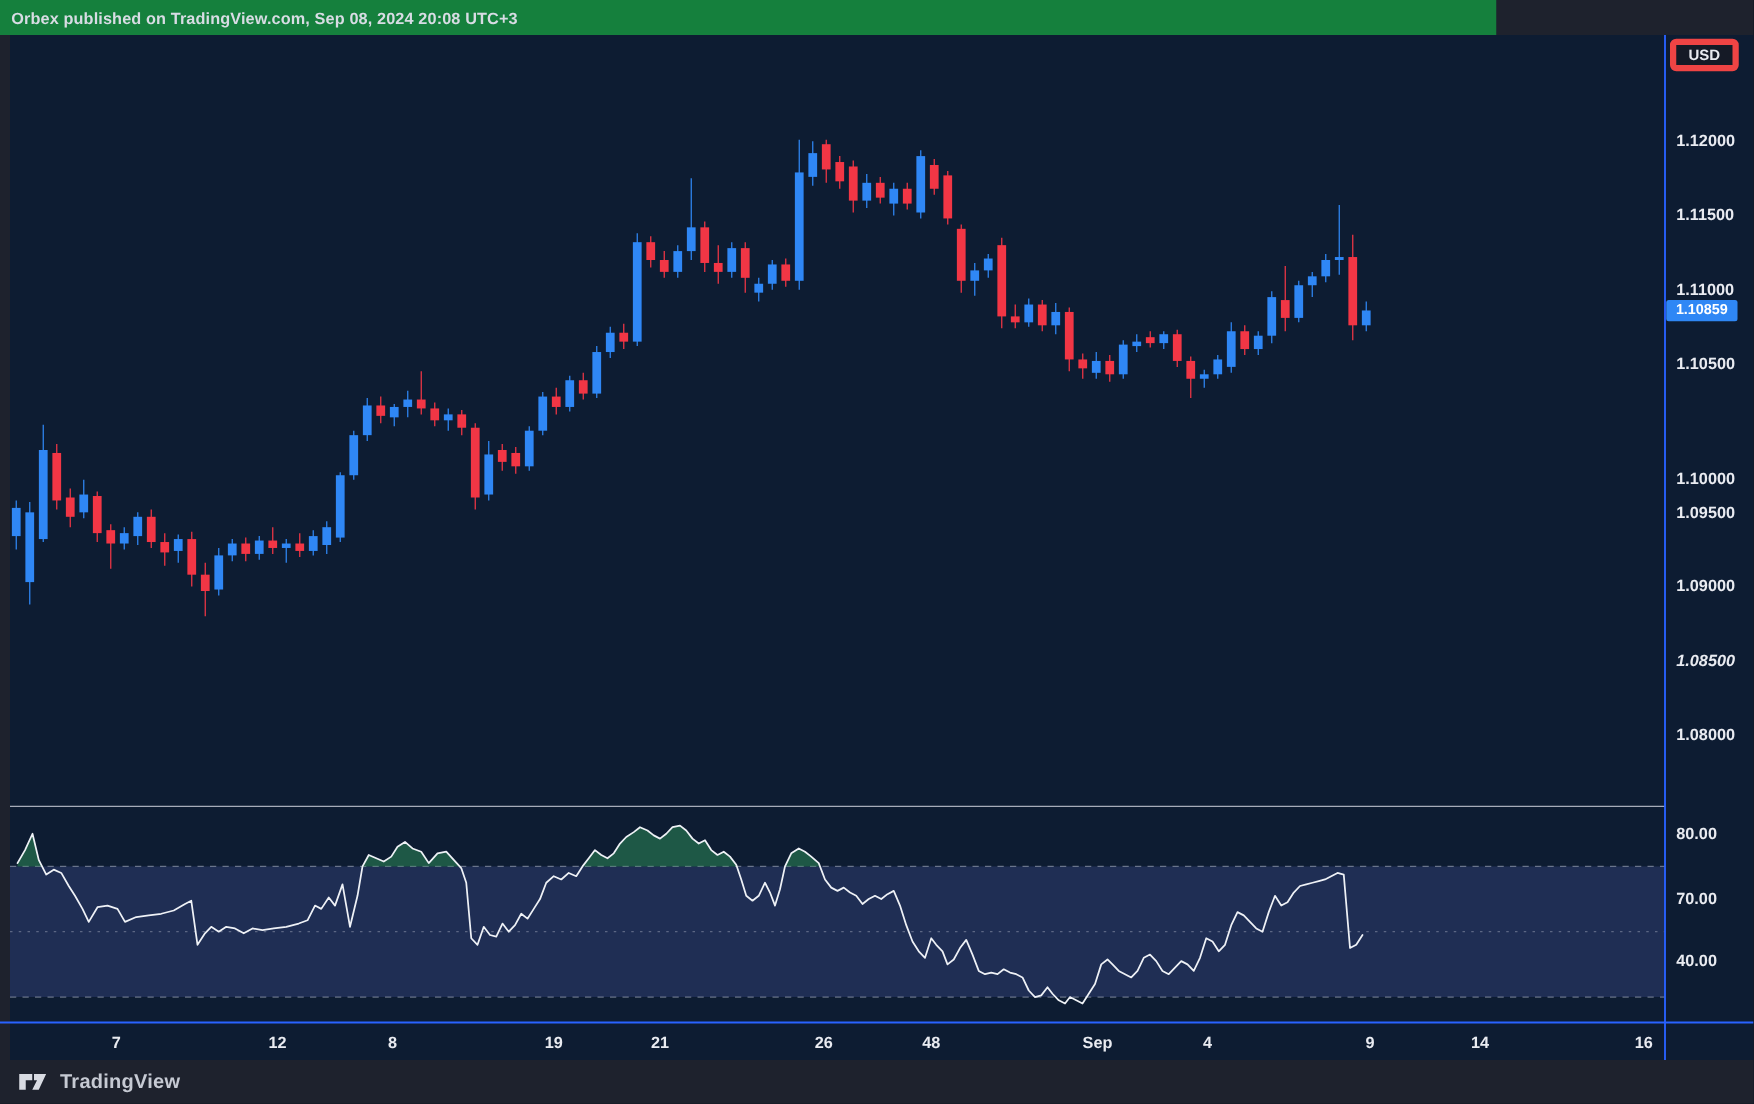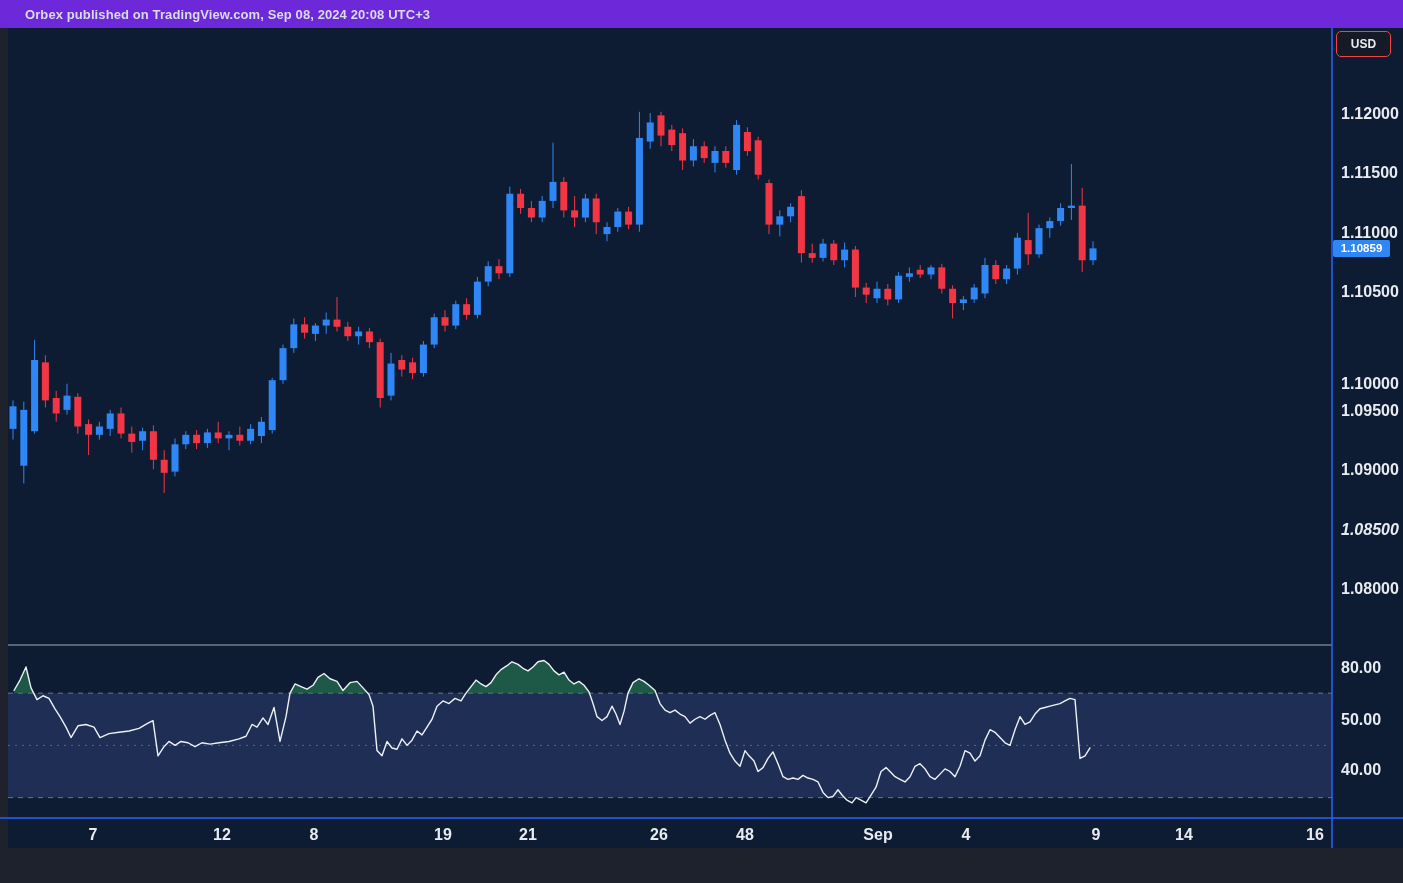"Orbex published on TradingView.com, Sep" .header { background: #6d28d9 -> #15803d; padding-left: 25px -> 9px; width: 1403px -> 1197px }
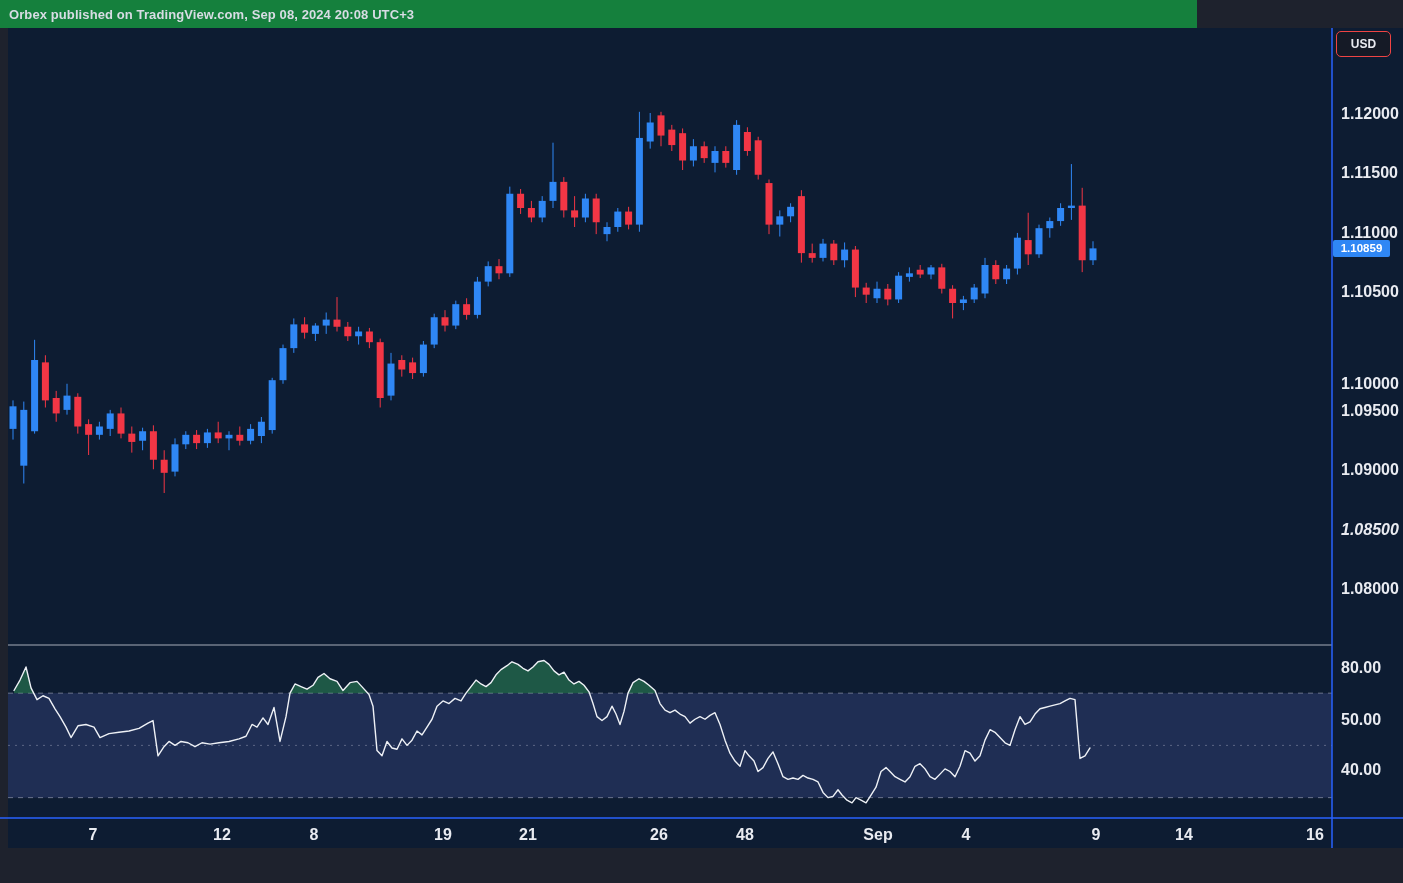"USD" .usd-btn { border: 1px solid #ef4444 -> 5px solid #ef4444 }
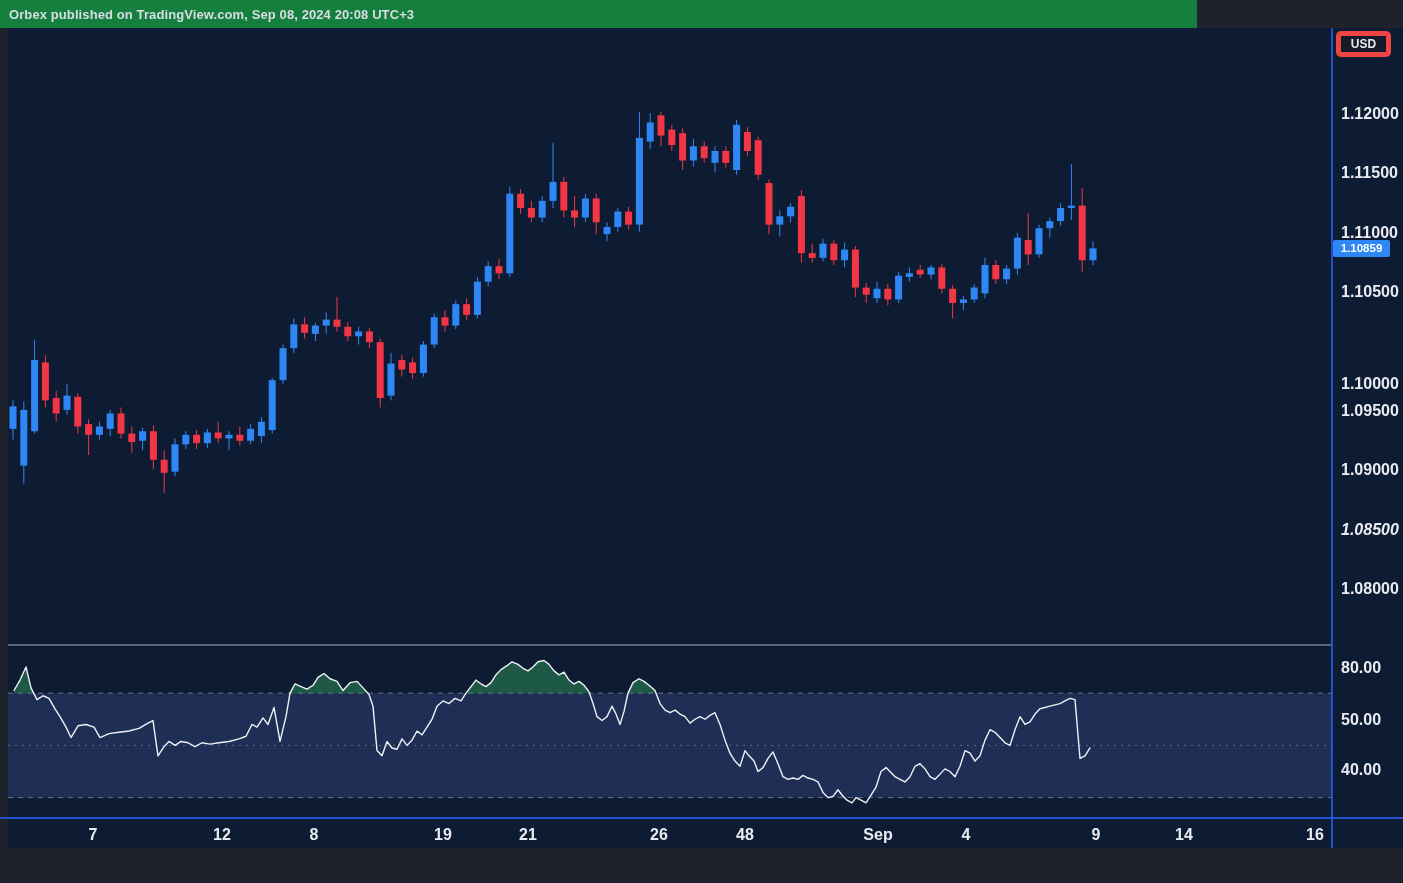"1.12000" .axis-label { font-size: 16px -> 13px }
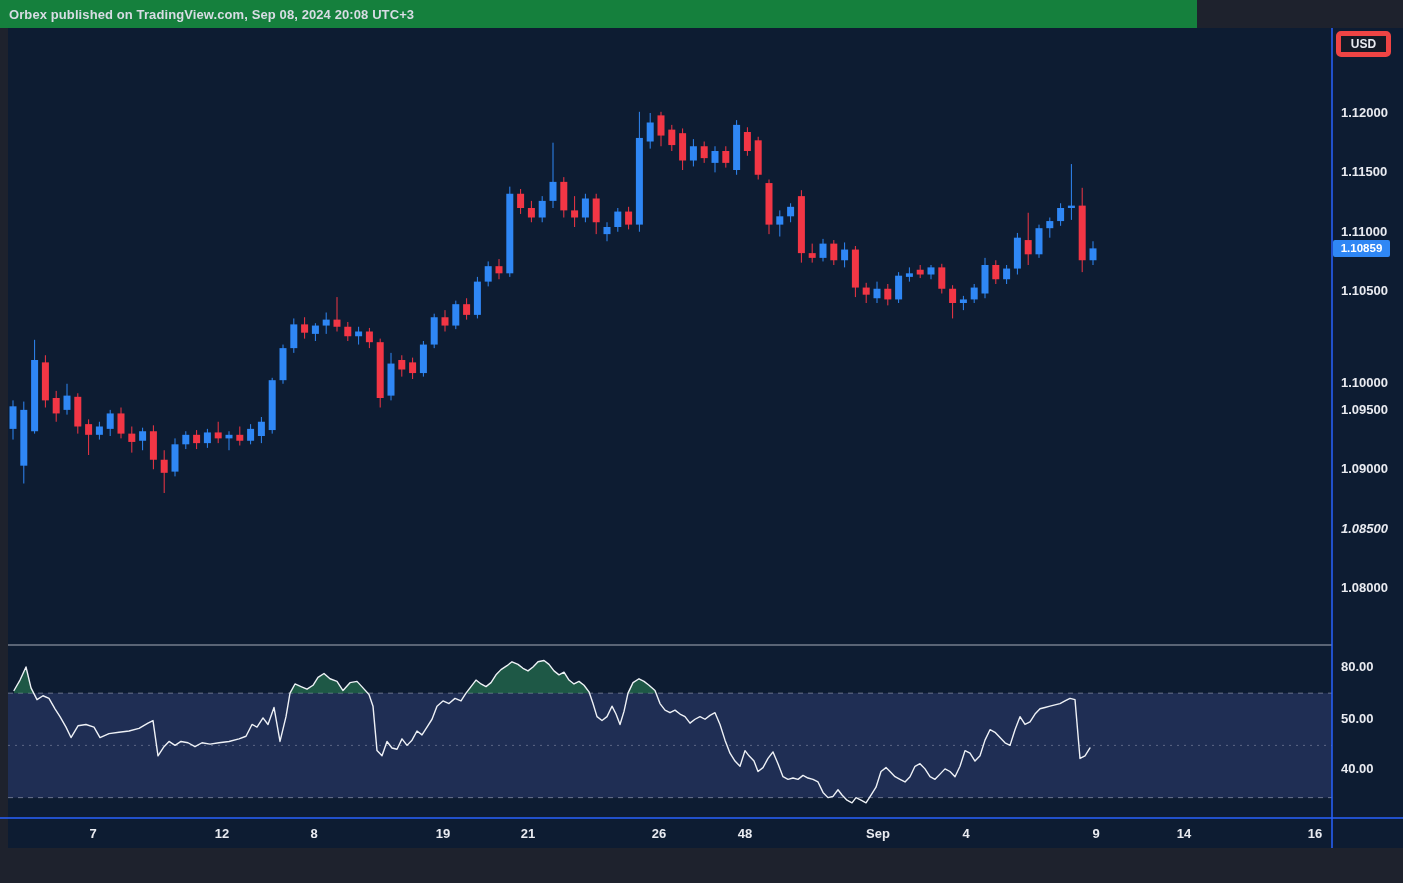"50.00" div.axis-label { text: 50.00 -> 70.00 }
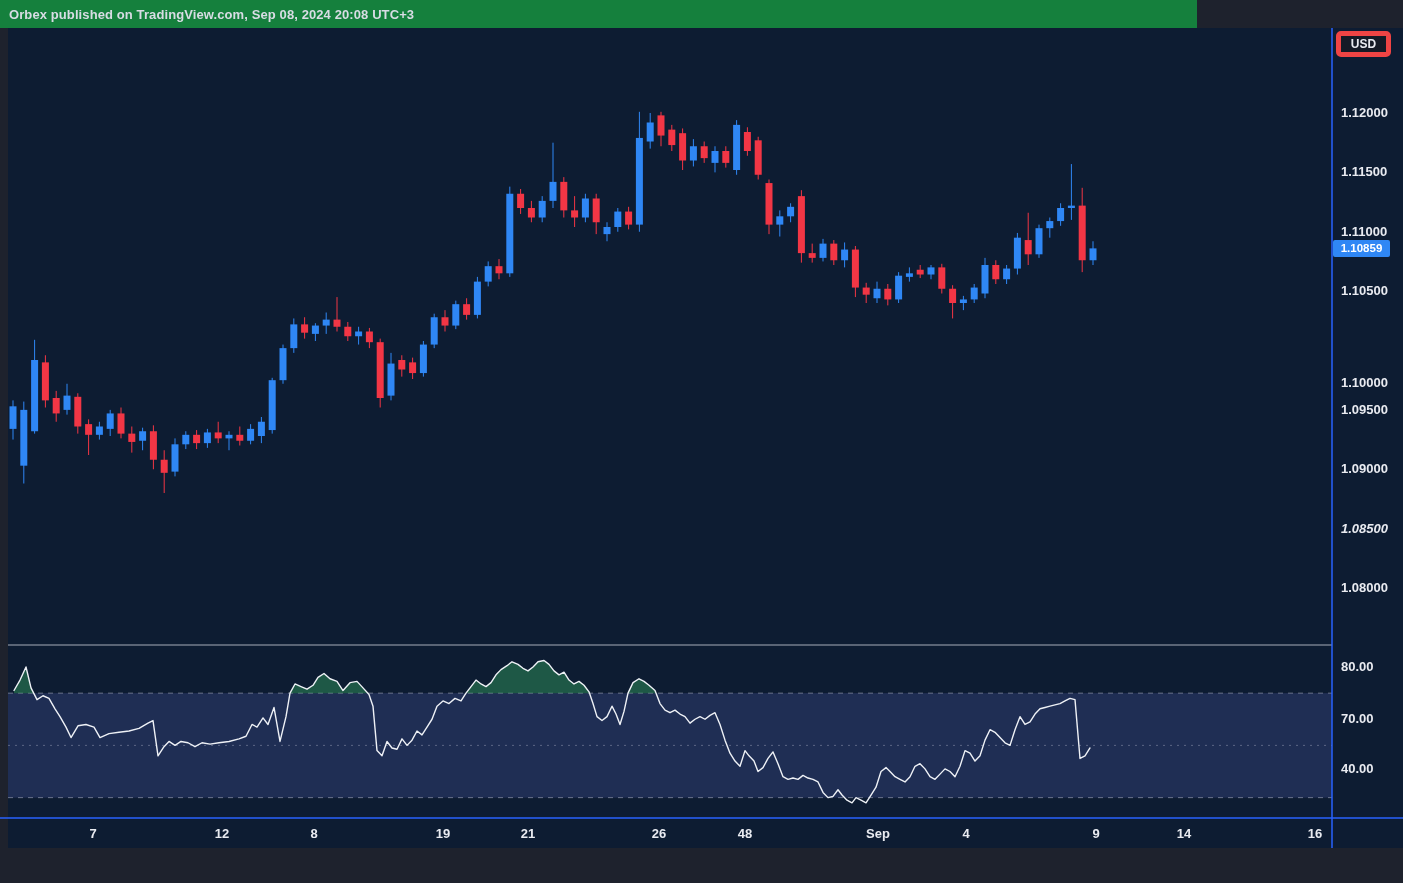"TradingView" div.footer { html: none -> <div> <span> <svg> <path></path> <path></path> </svg> </span> <span>TradingView</span> </div> }
